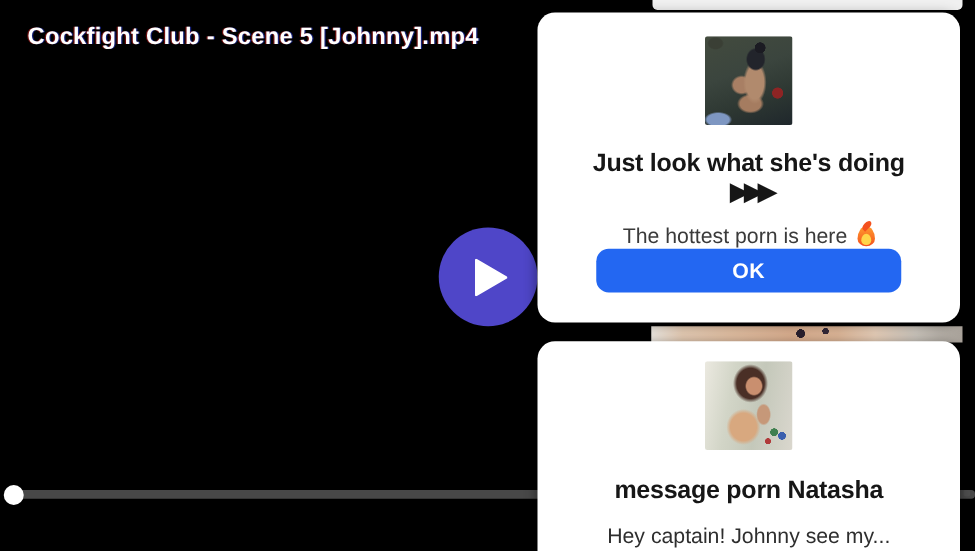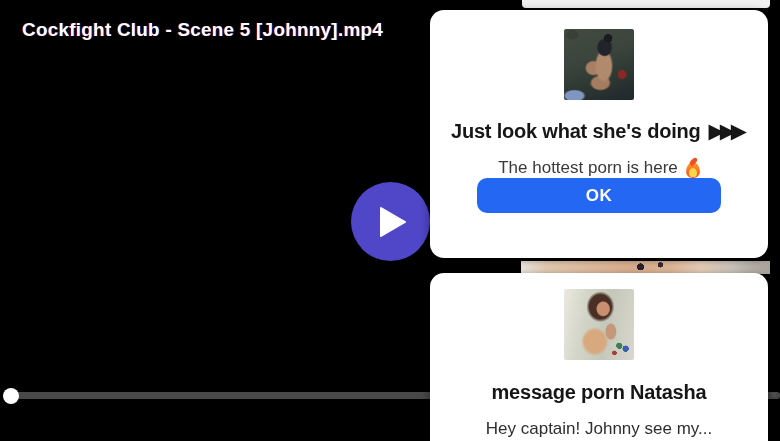"Just look what she's doing" .card-heading { flex-direction: none -> column }
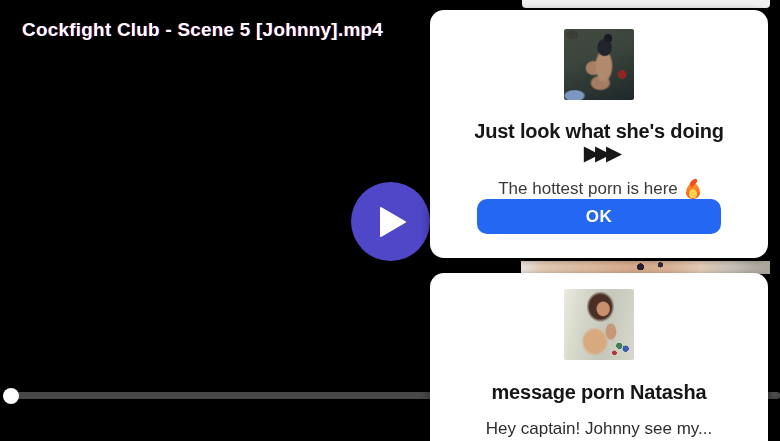"The hottest porn is here" .card-sub { align-items: flex-end -> center }
